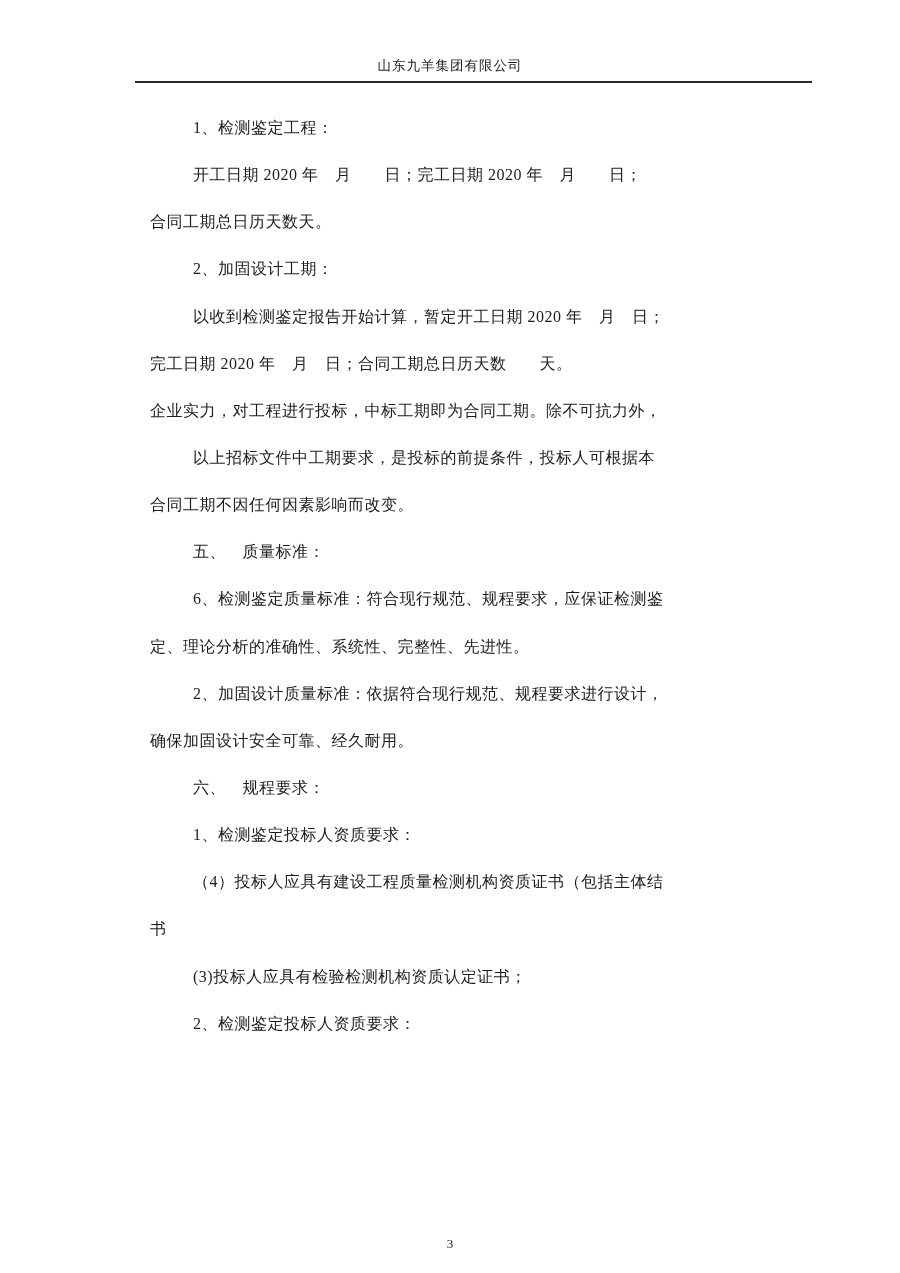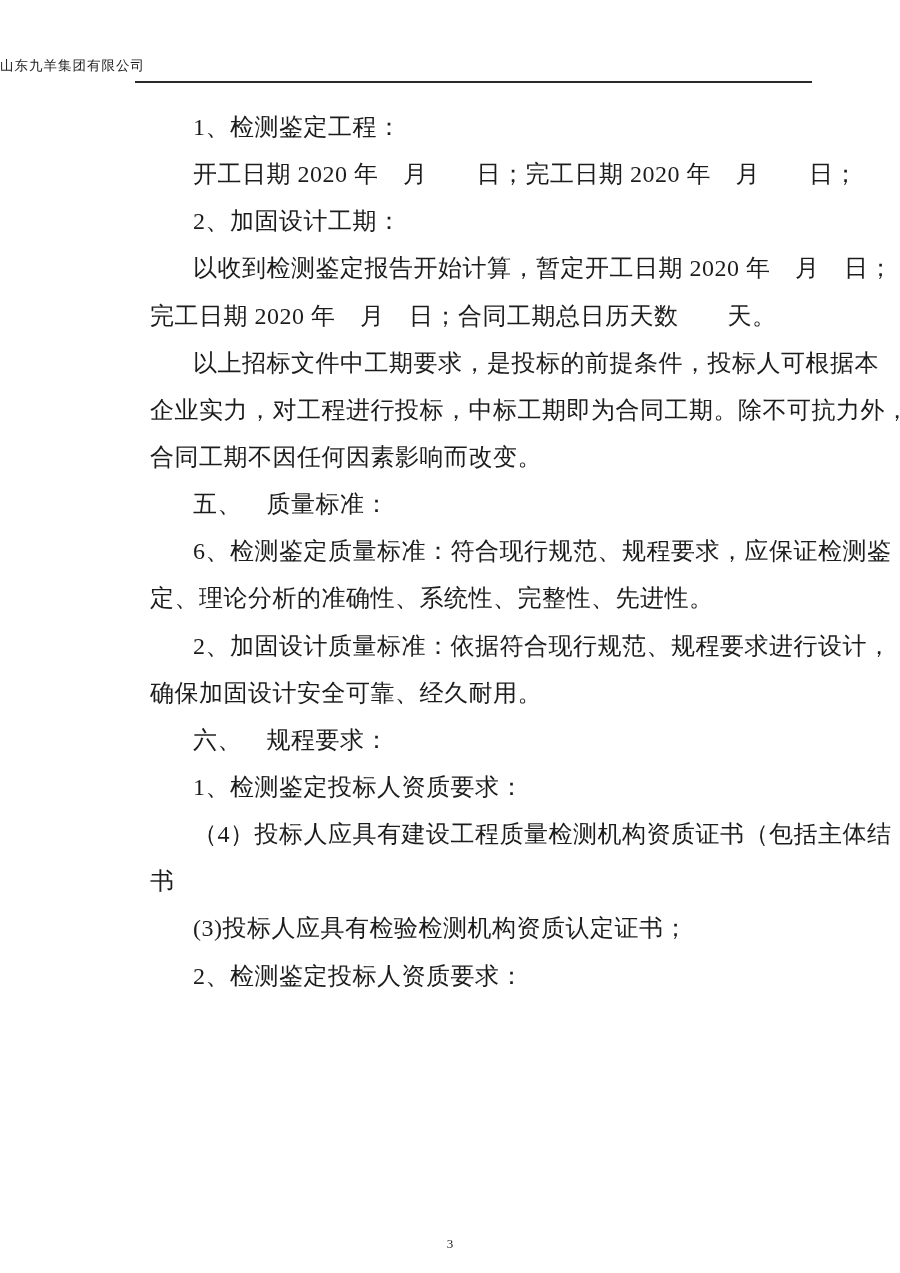"山东九羊集团有限公司" .header-title { text-align: left -> center }
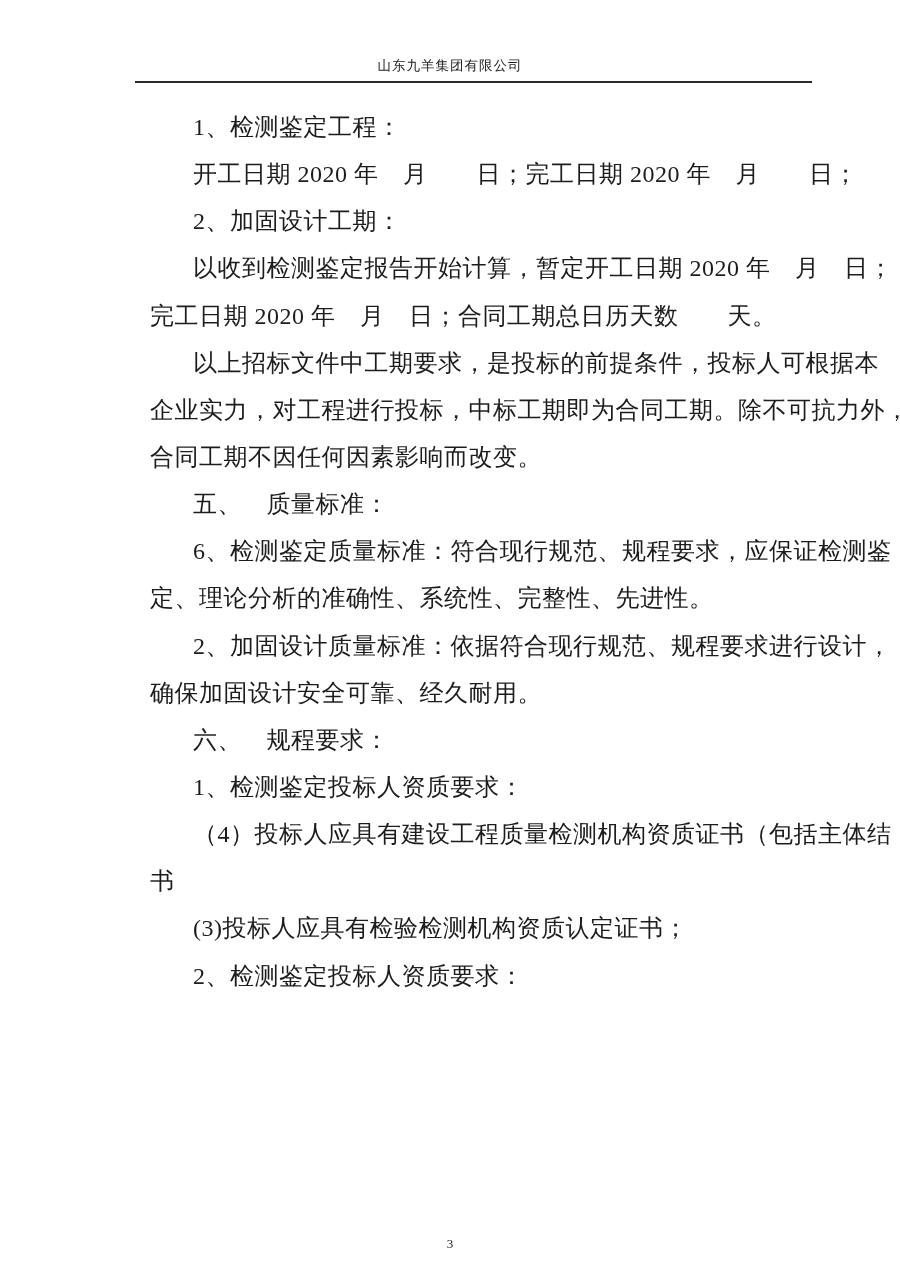"1、检测鉴定工程：" .line { font-size: 24px -> 16px }
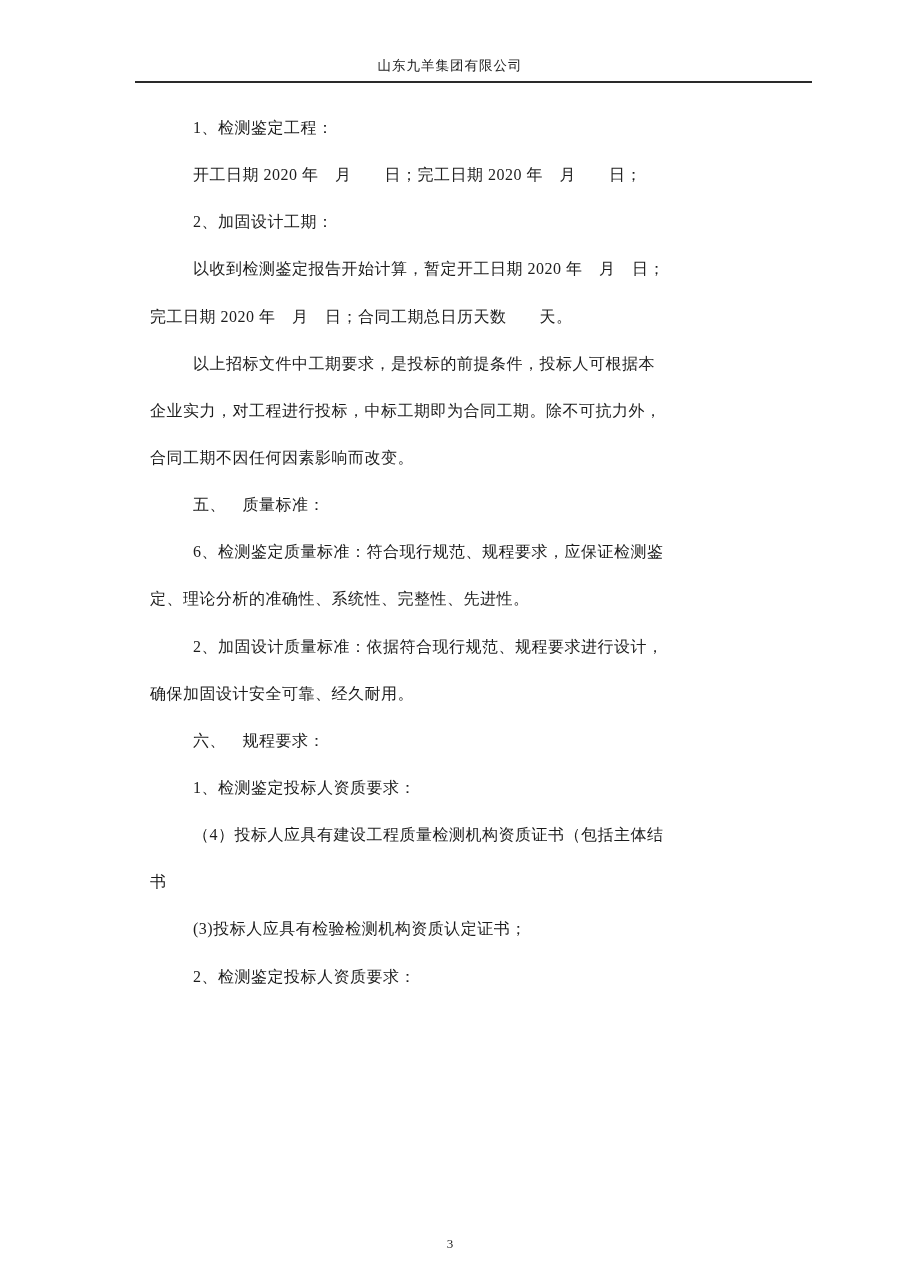"合同工期总日历天数天。" div.line { html: none -> <div>合同工期总日历天数天。</div> }
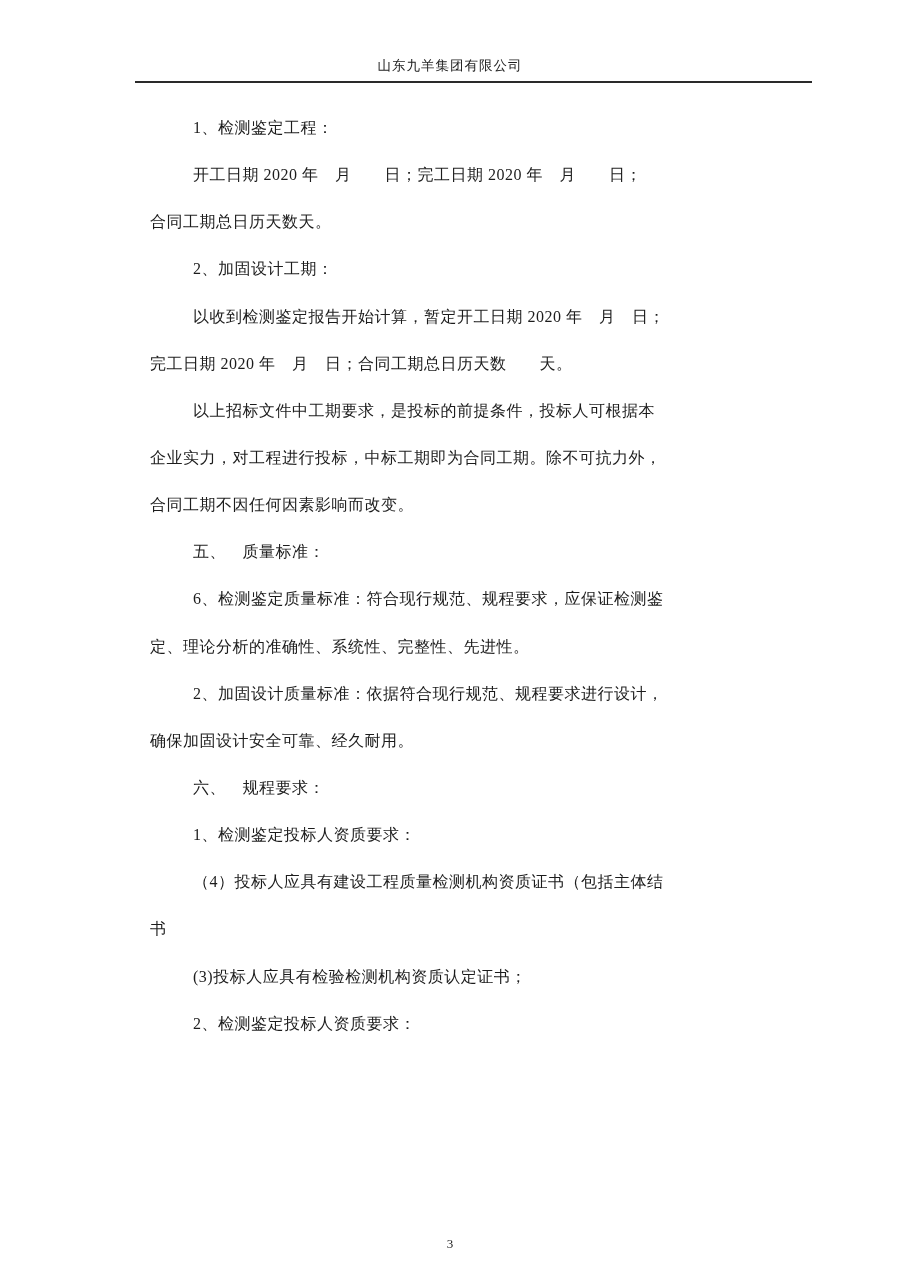"以上招标文件中工期要求，是投标的前提条件，投标人可根据本" div.line { order: before "企业实力，对工程进行投标，中标工期即为合同工期。除不可抗力外，" -> after "企业实力，对工程进行投标，中标工期即为合同工期。除不可抗力外，" }
